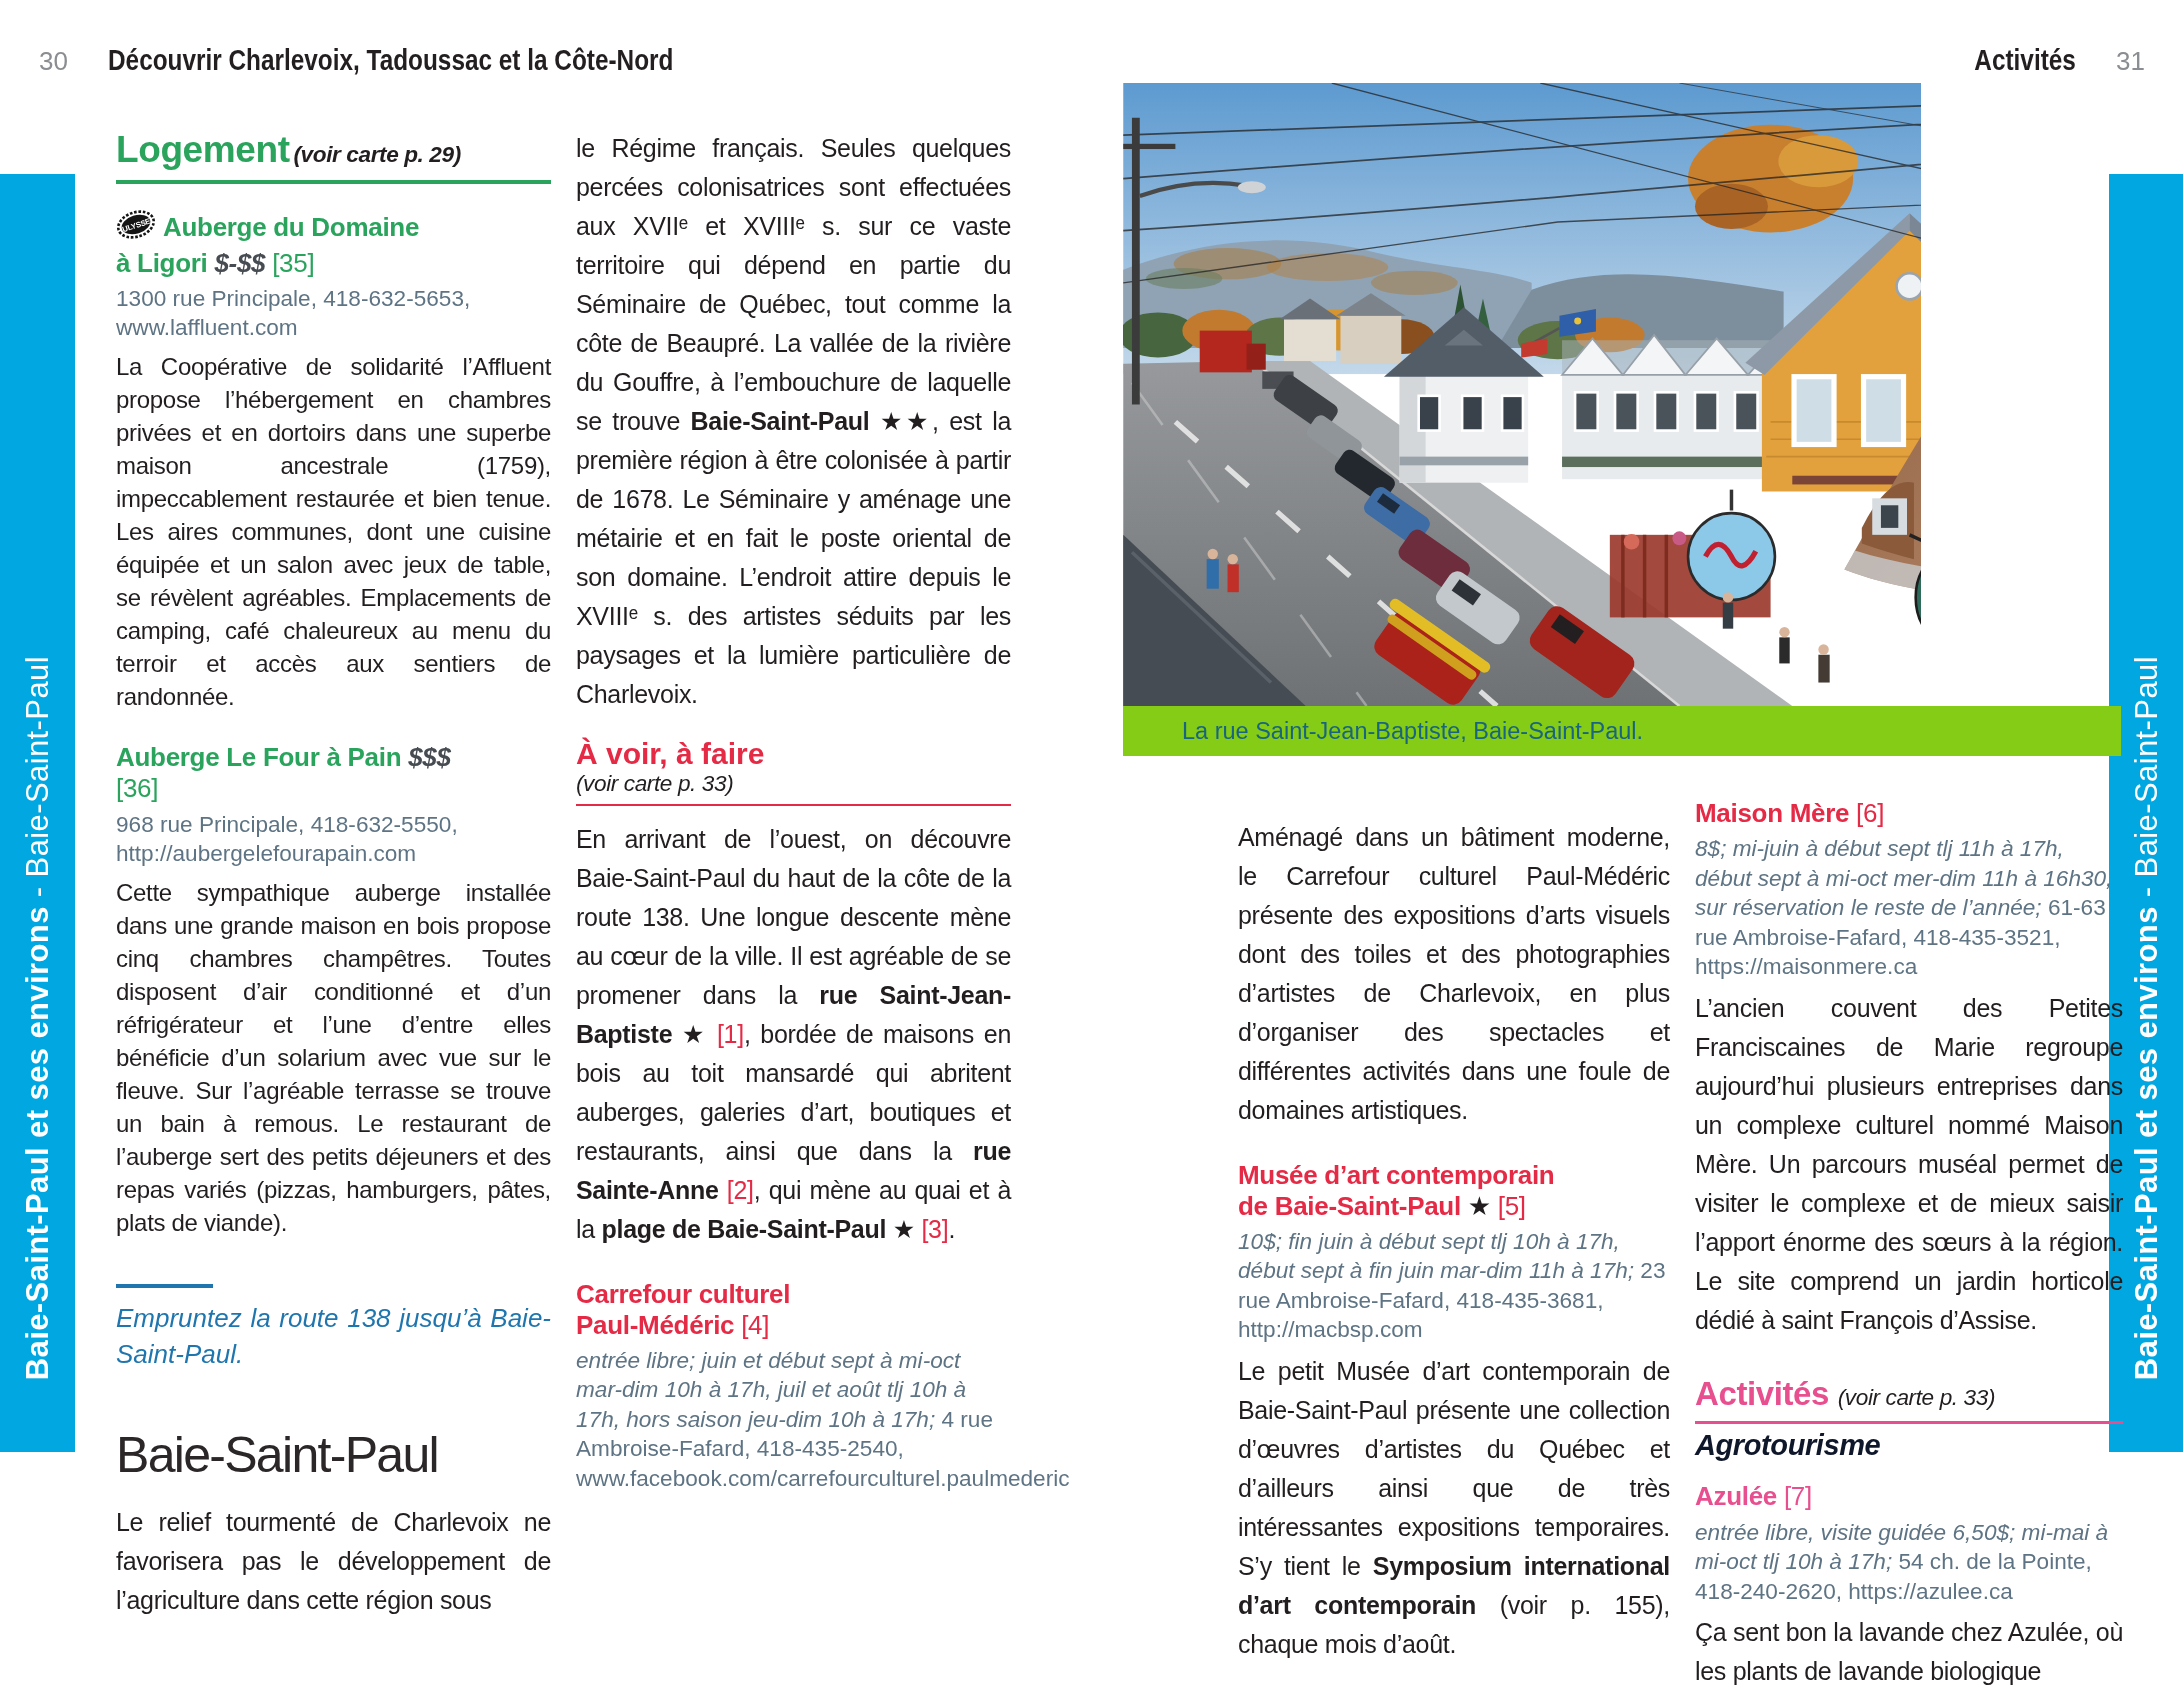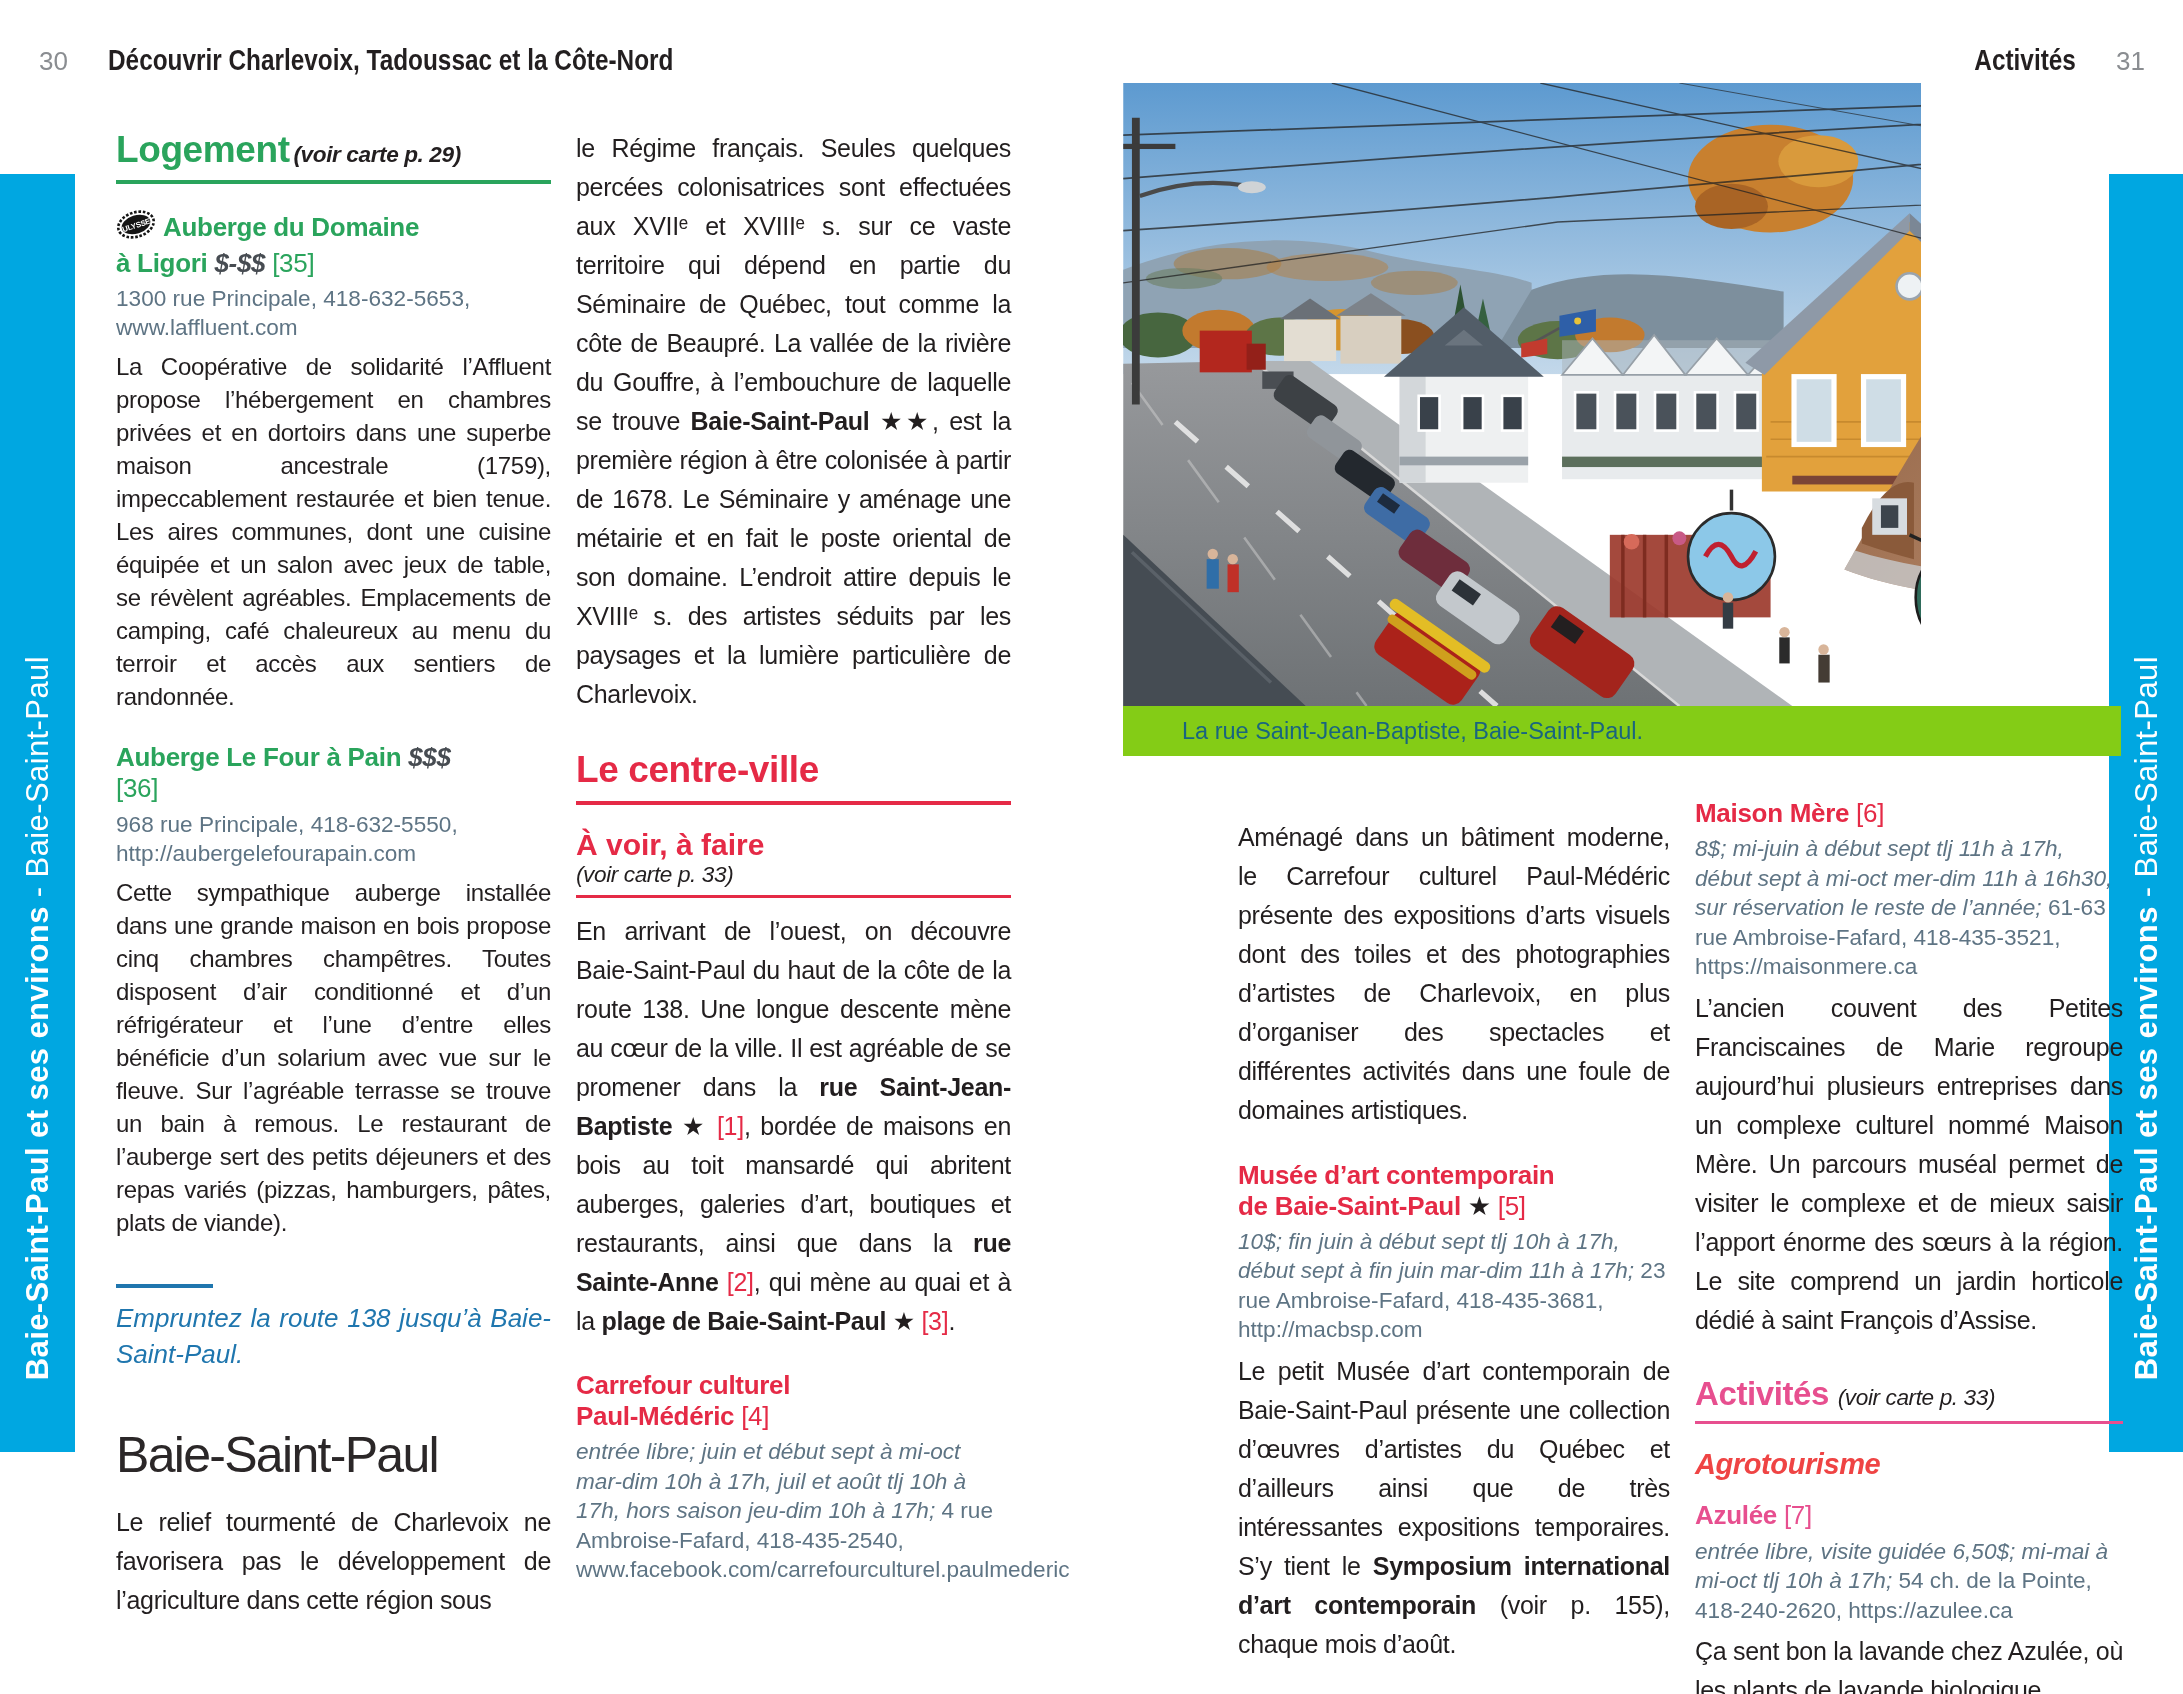"Le centre-ville" div.h-red { html: <div> <span>Le centre-ville</span> </div> -> none }
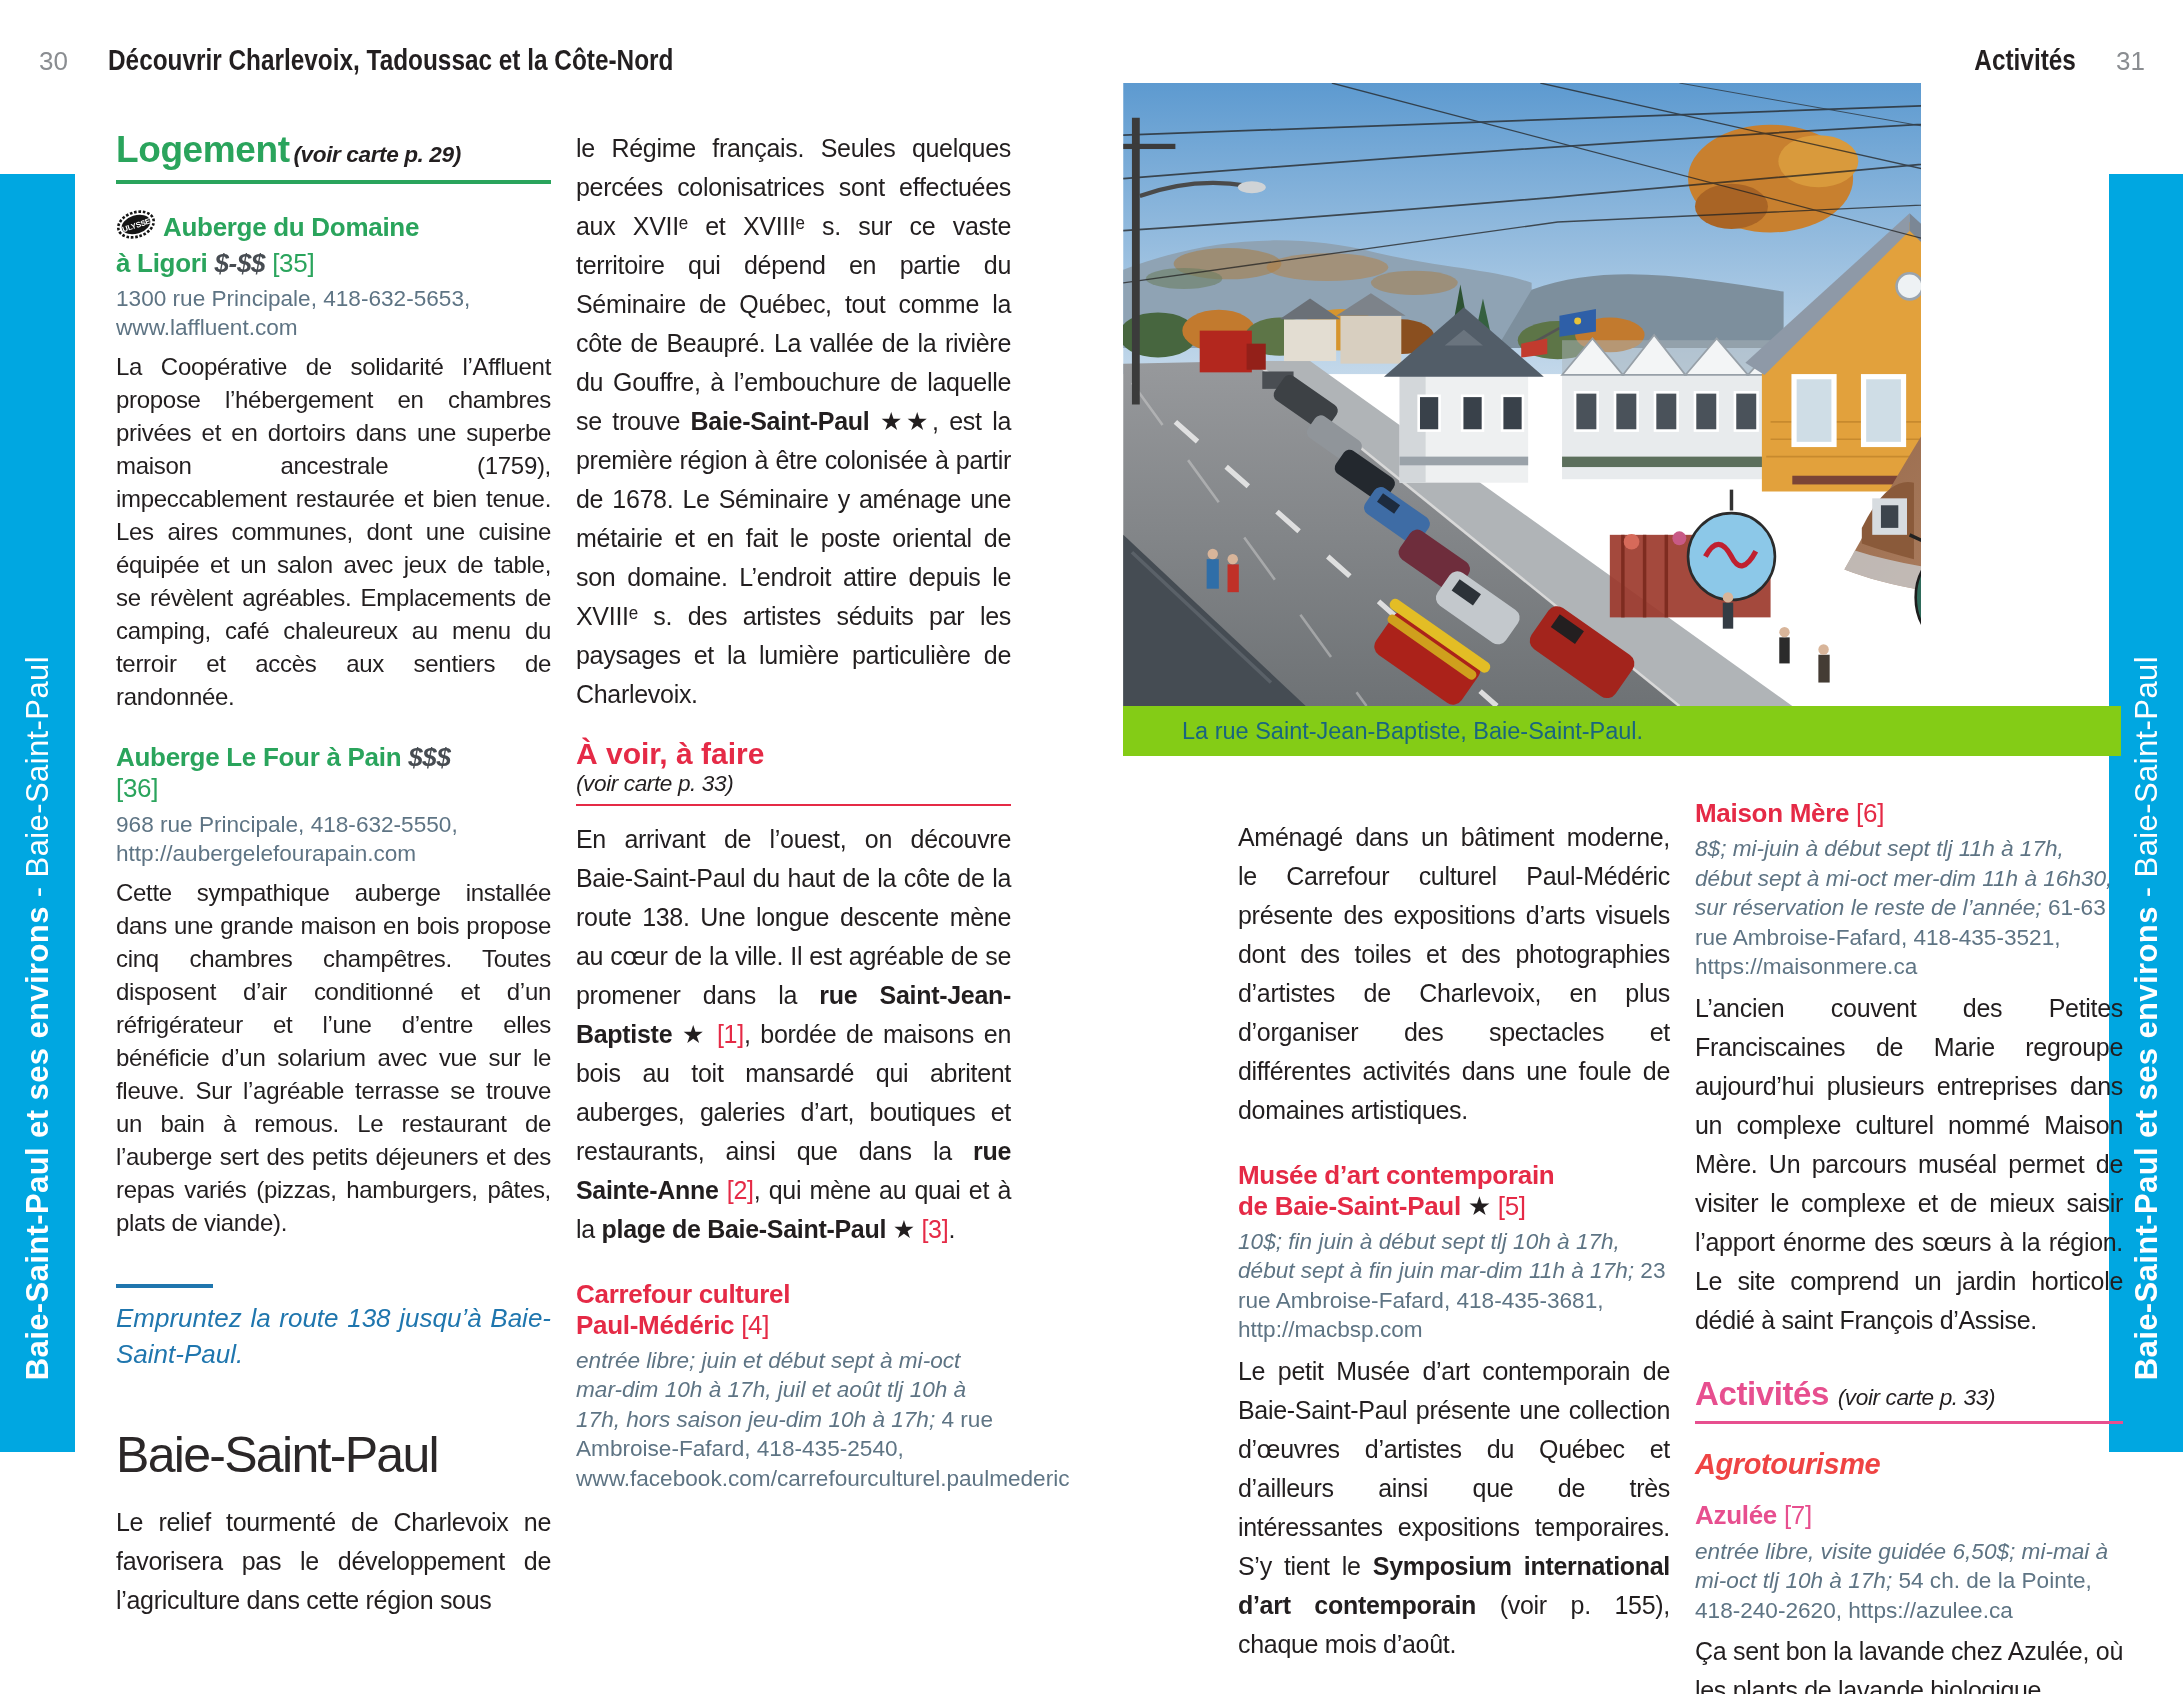"Agrotourisme" .agro { color: #ef4444 -> #0f172a; margin-top: 24px -> 5px }
